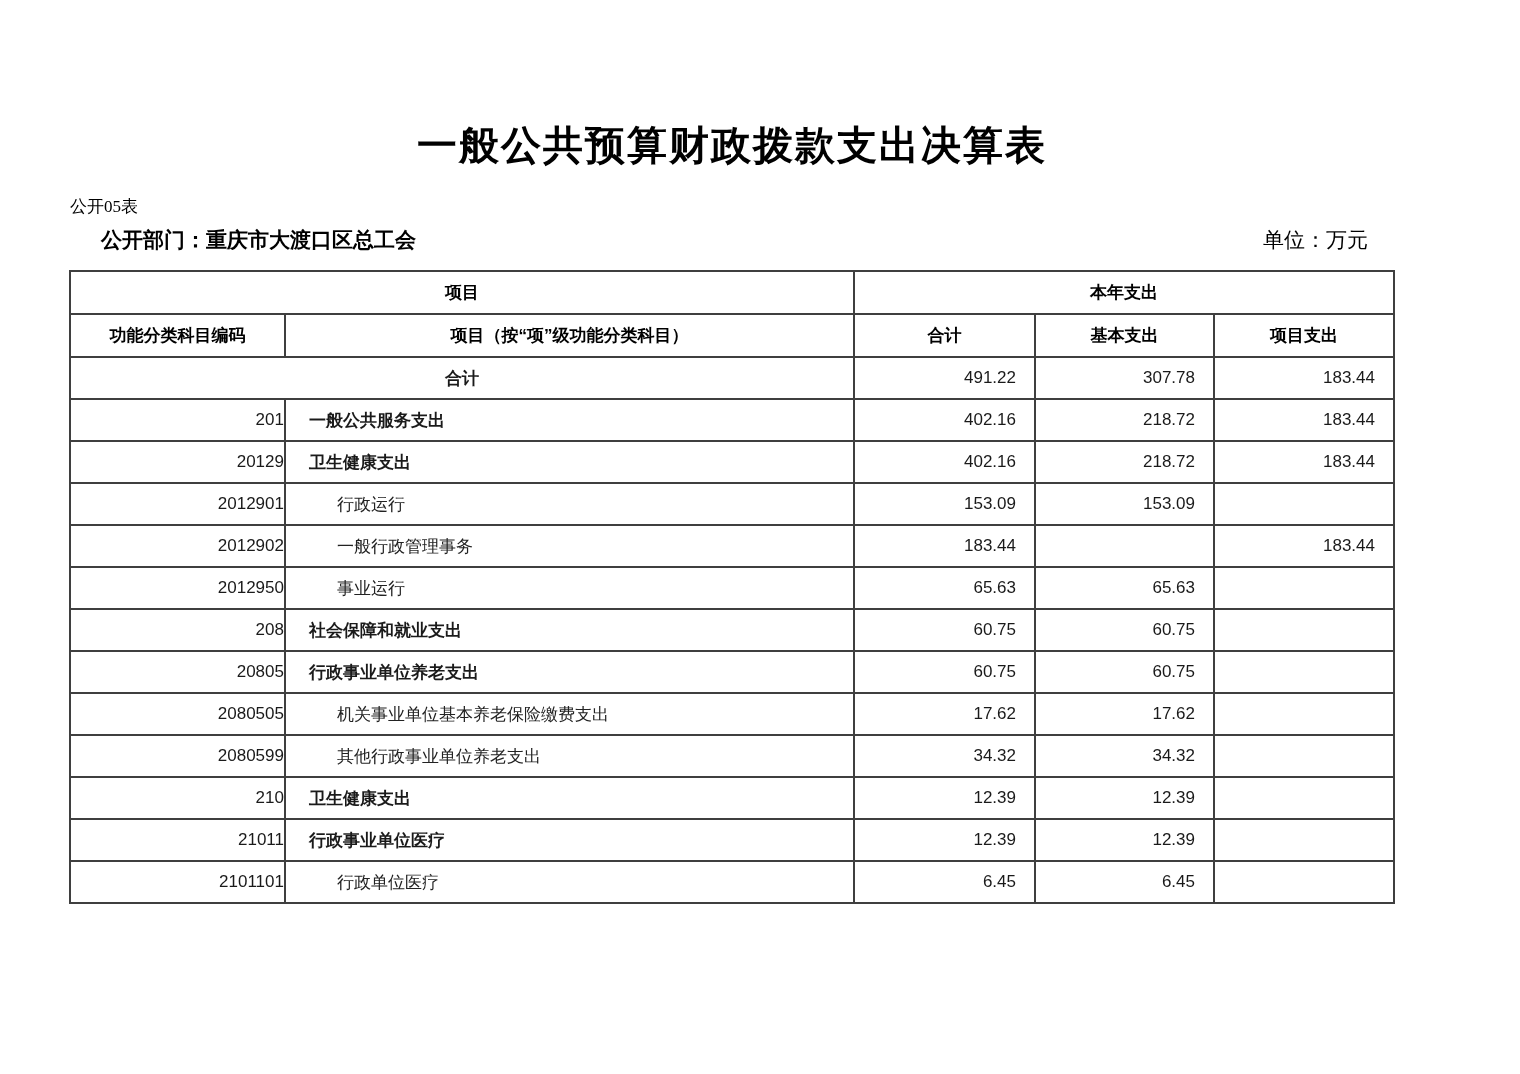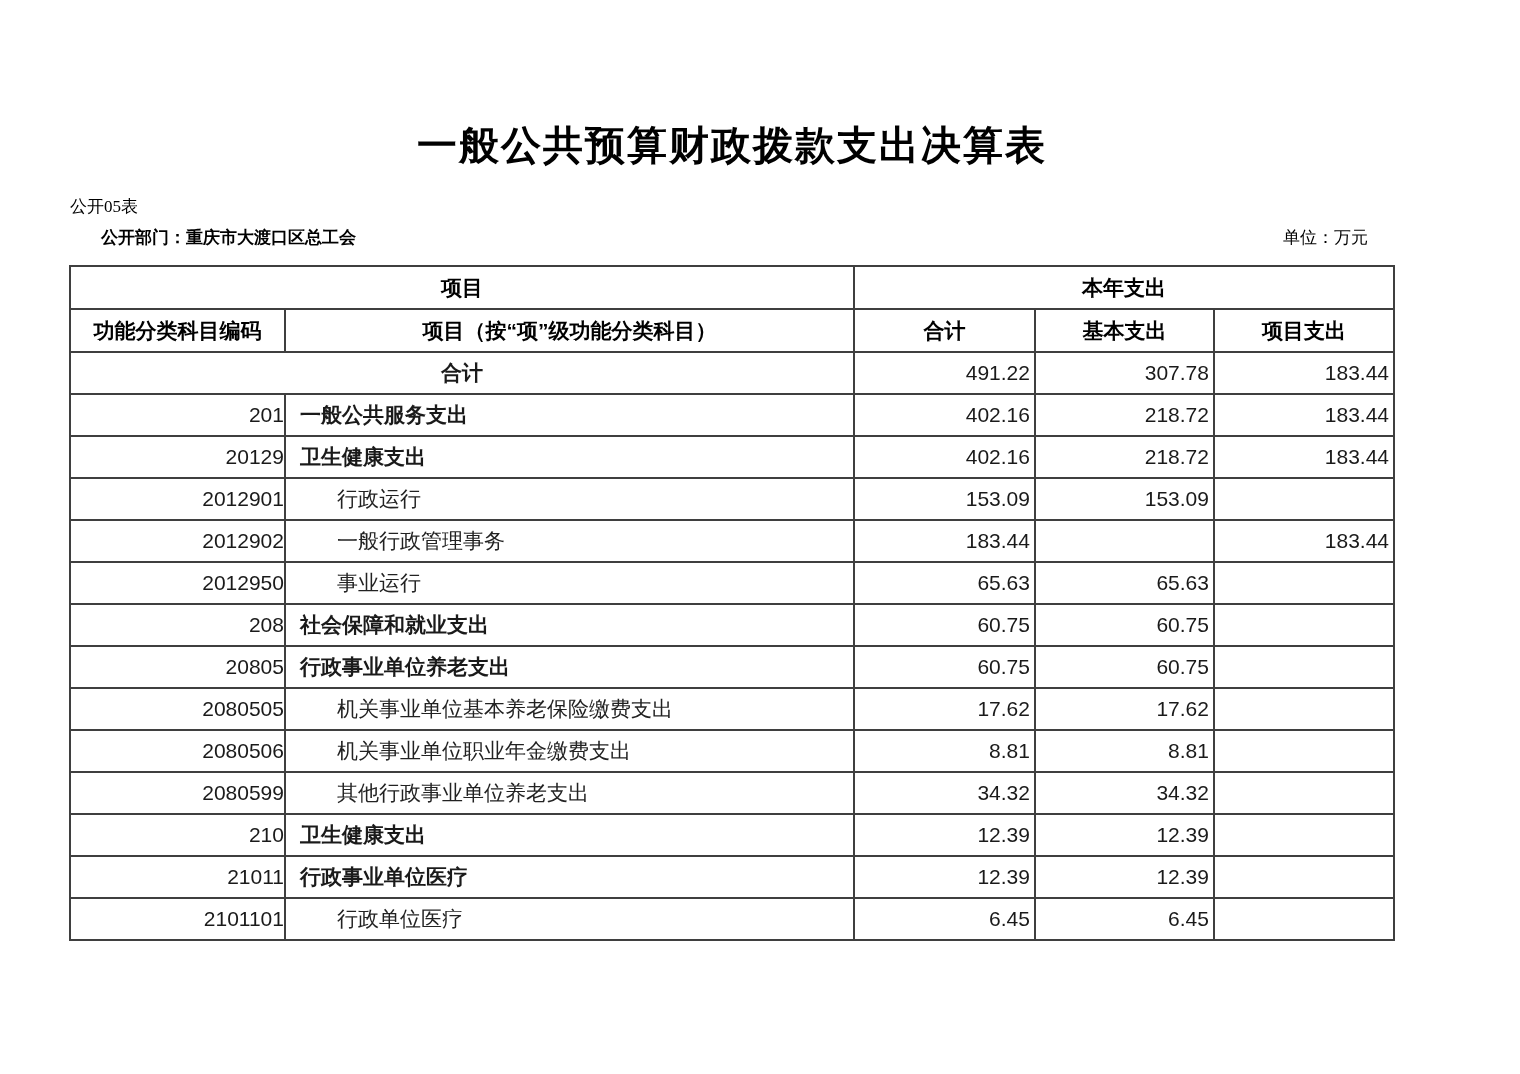"公开部门：重庆市大渡口区总工会" .meta-row { font-size: 17px -> 21px }
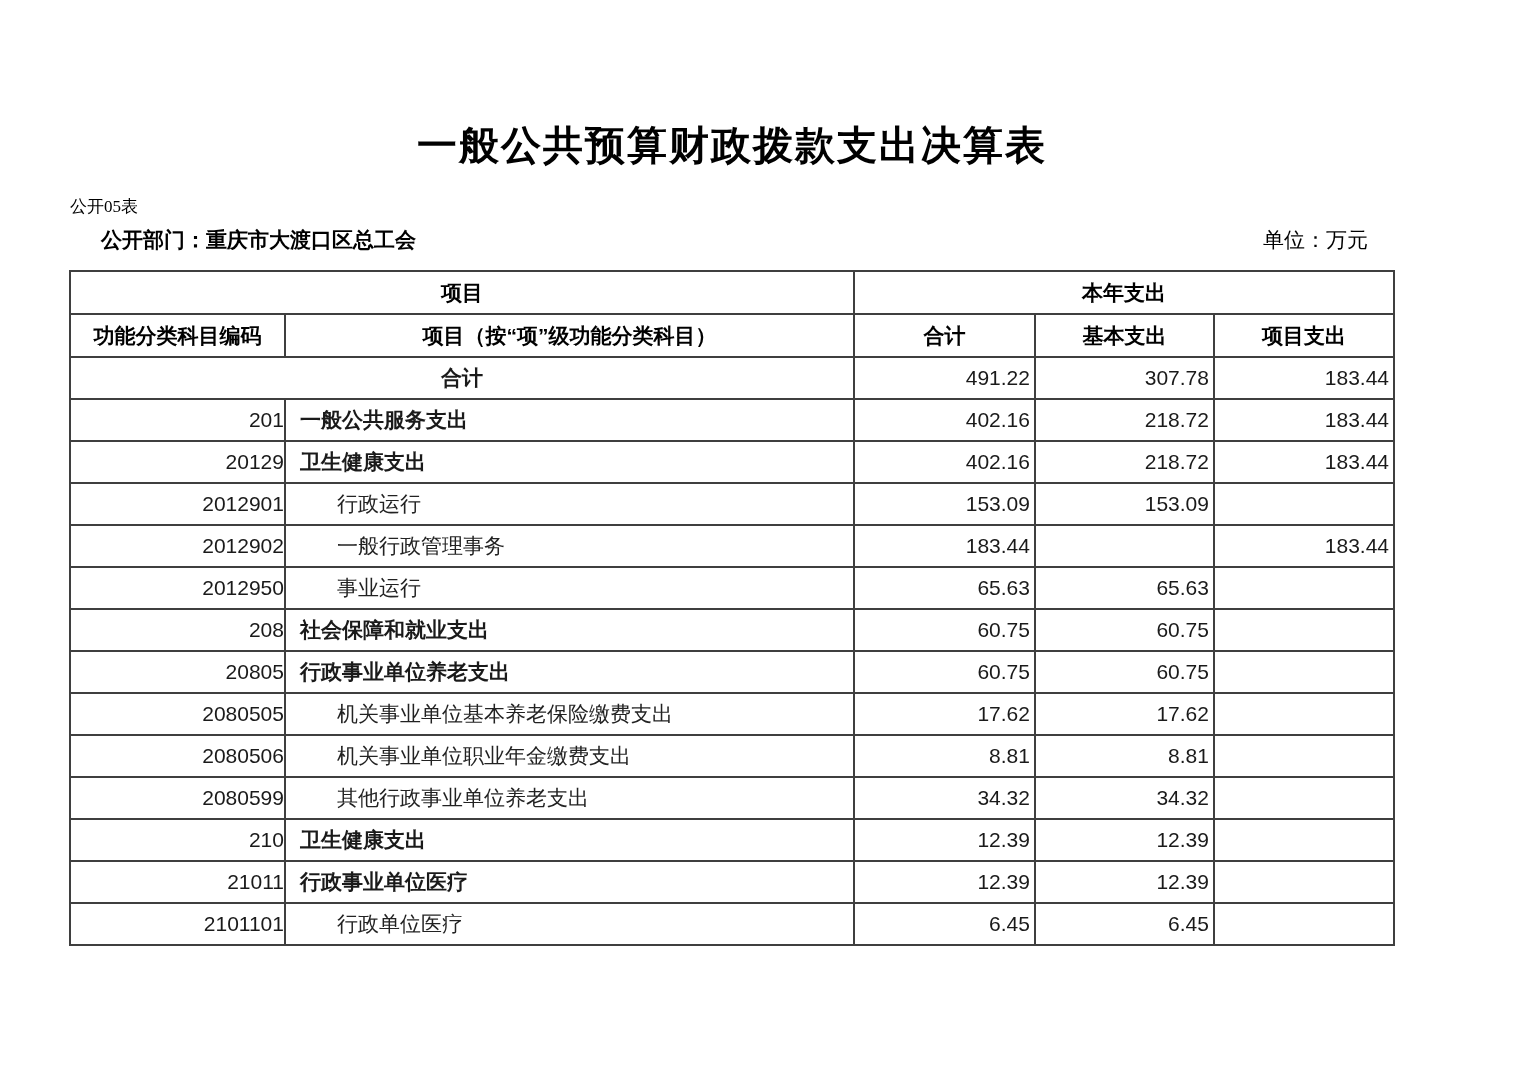"项目" table.budget { font-size: 21px -> 17px }
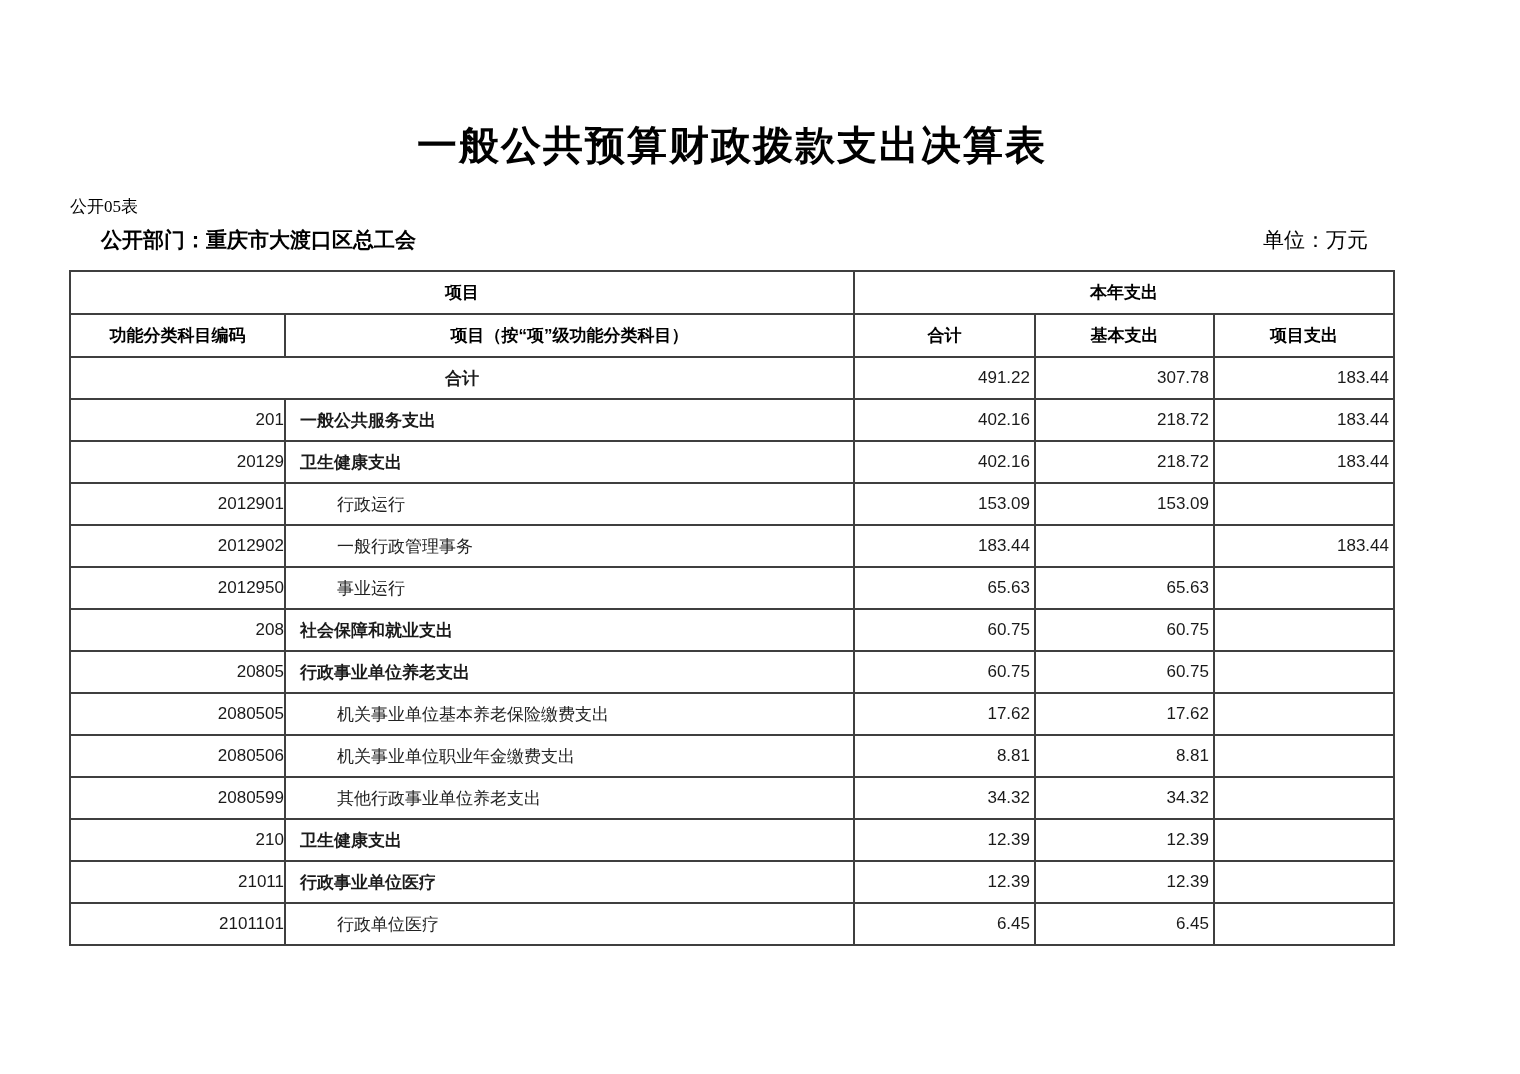"491.22" td.cell-num { padding-right: 4px -> 18px }
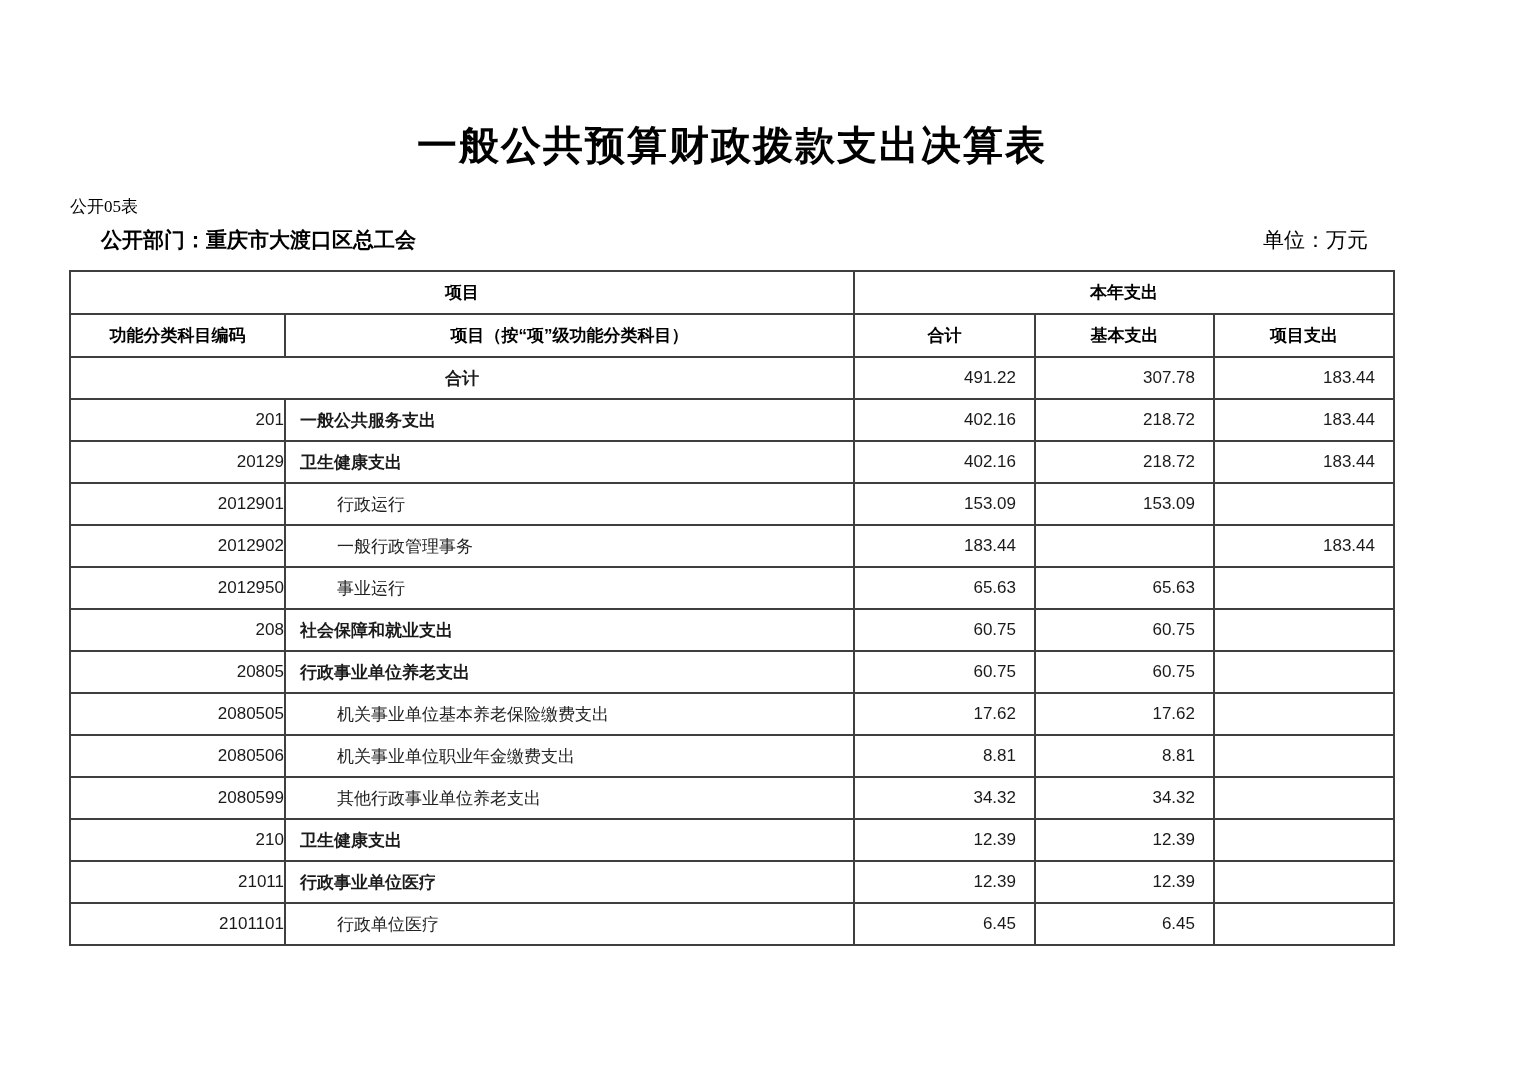"一般公共服务支出" td.cell-item { padding-left: 14px -> 23px }
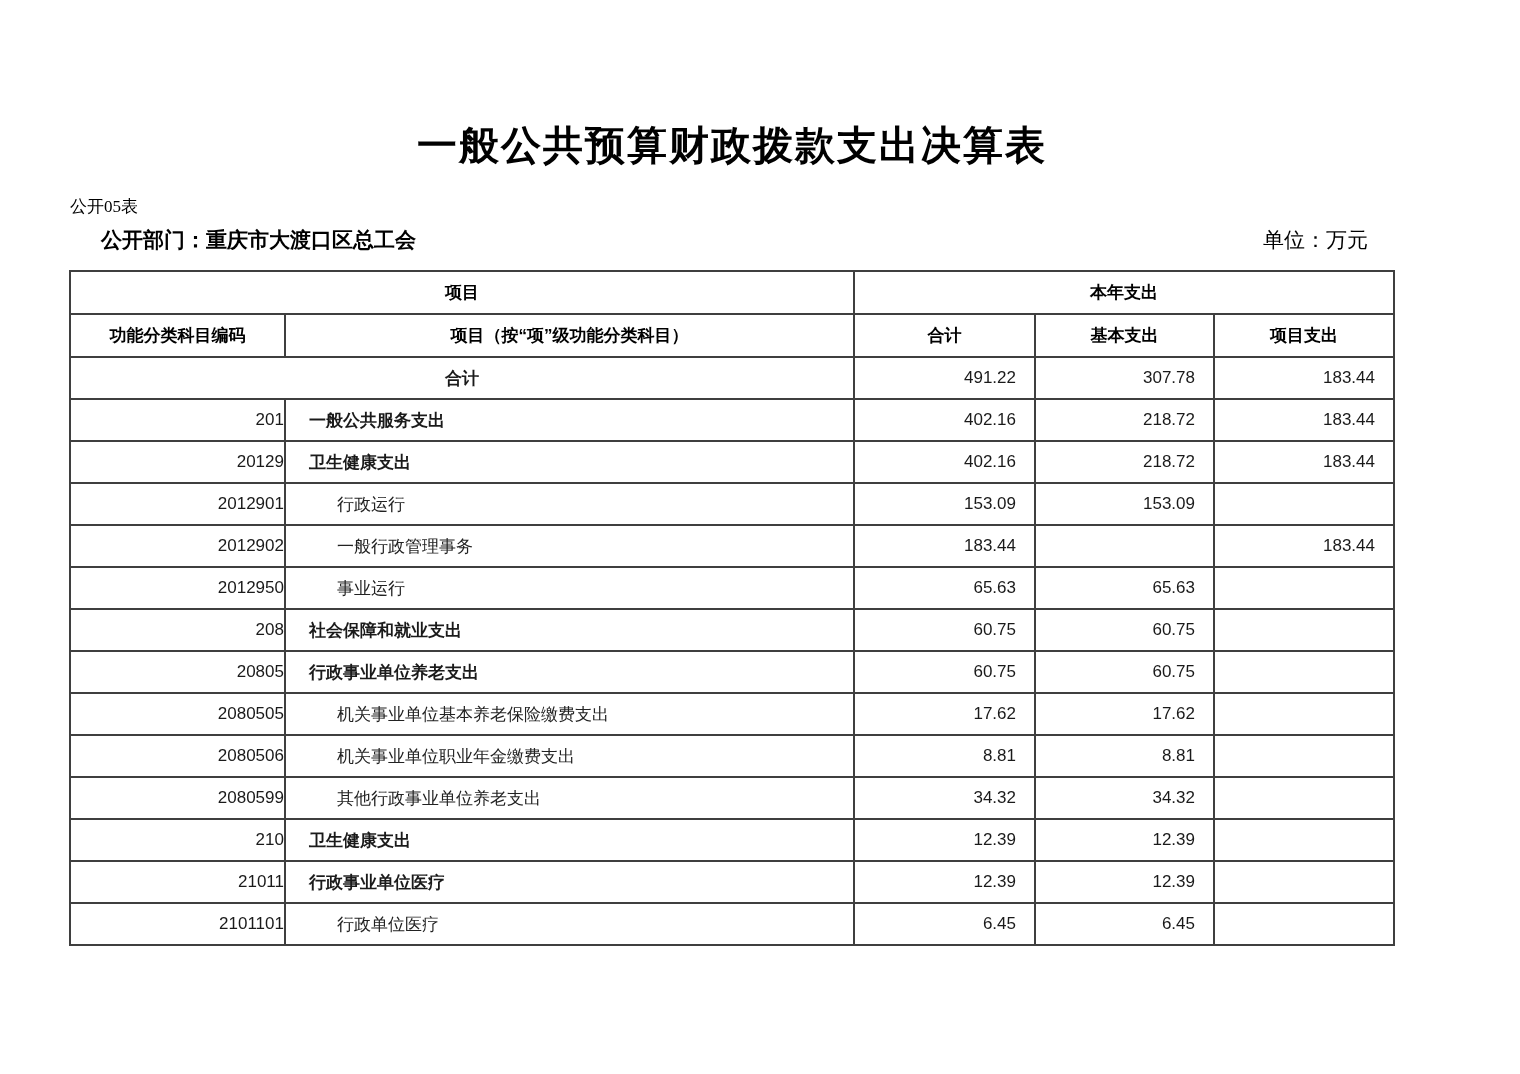"2080506" tr { html: <tr> <td>2080506</td> <td>机关事业单位职业年金缴费支出</td> <td>8.81</td> <td>8.81</td> <td></td> </tr> -> none }
